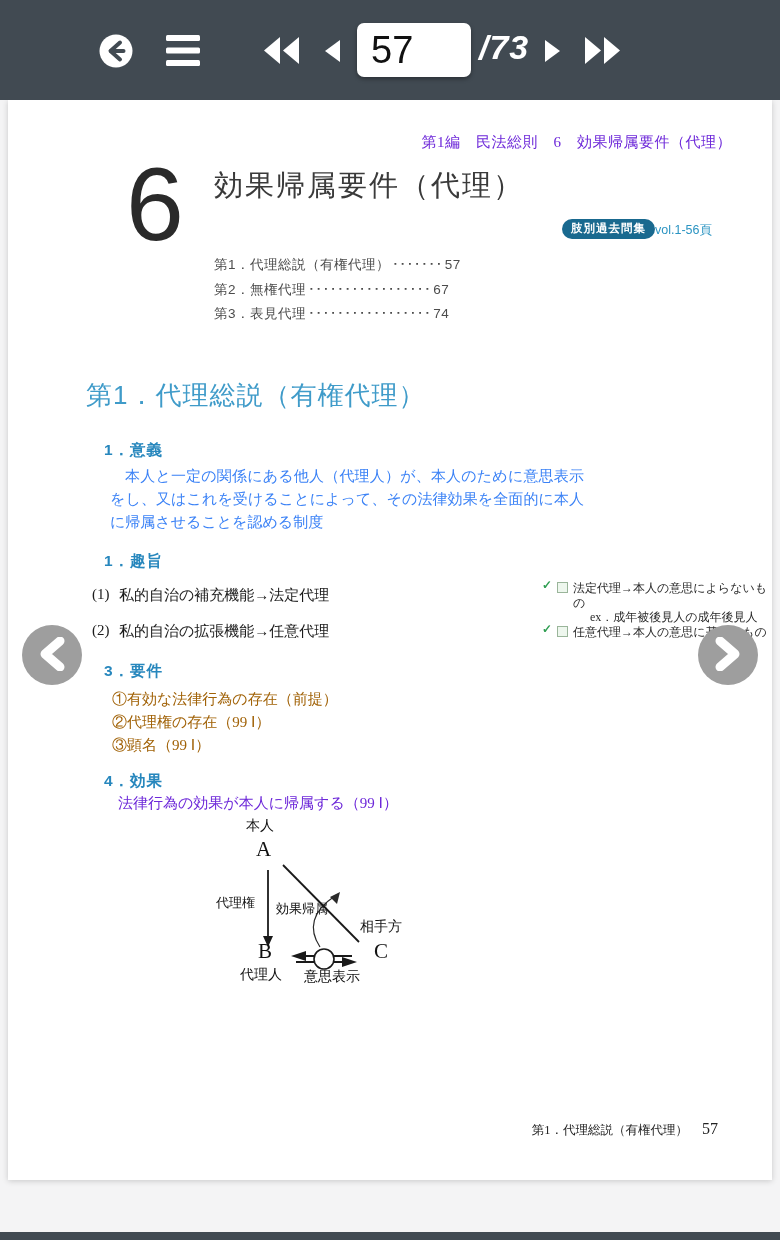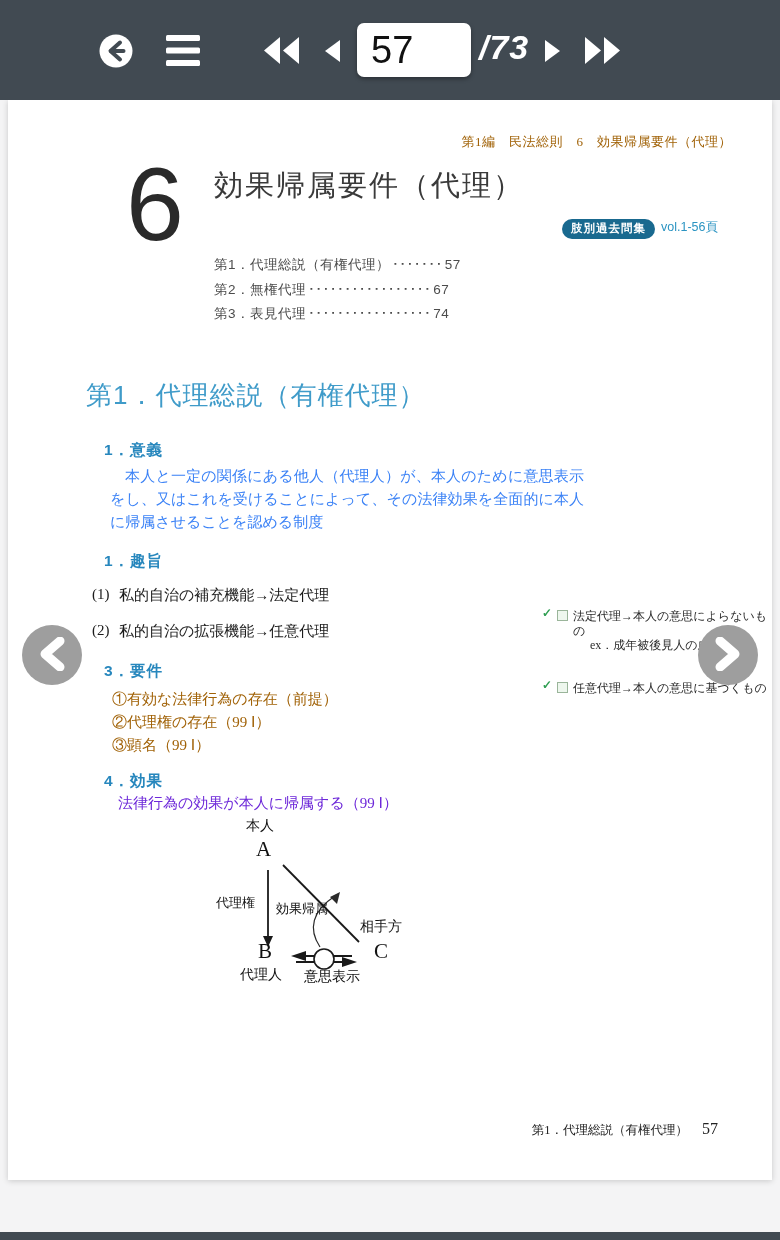"第1編 民法総則 6 効果帰属要件（代理）" .doc-header { color: #a16207 -> #6d28d9; font-size: 13px -> 15px }
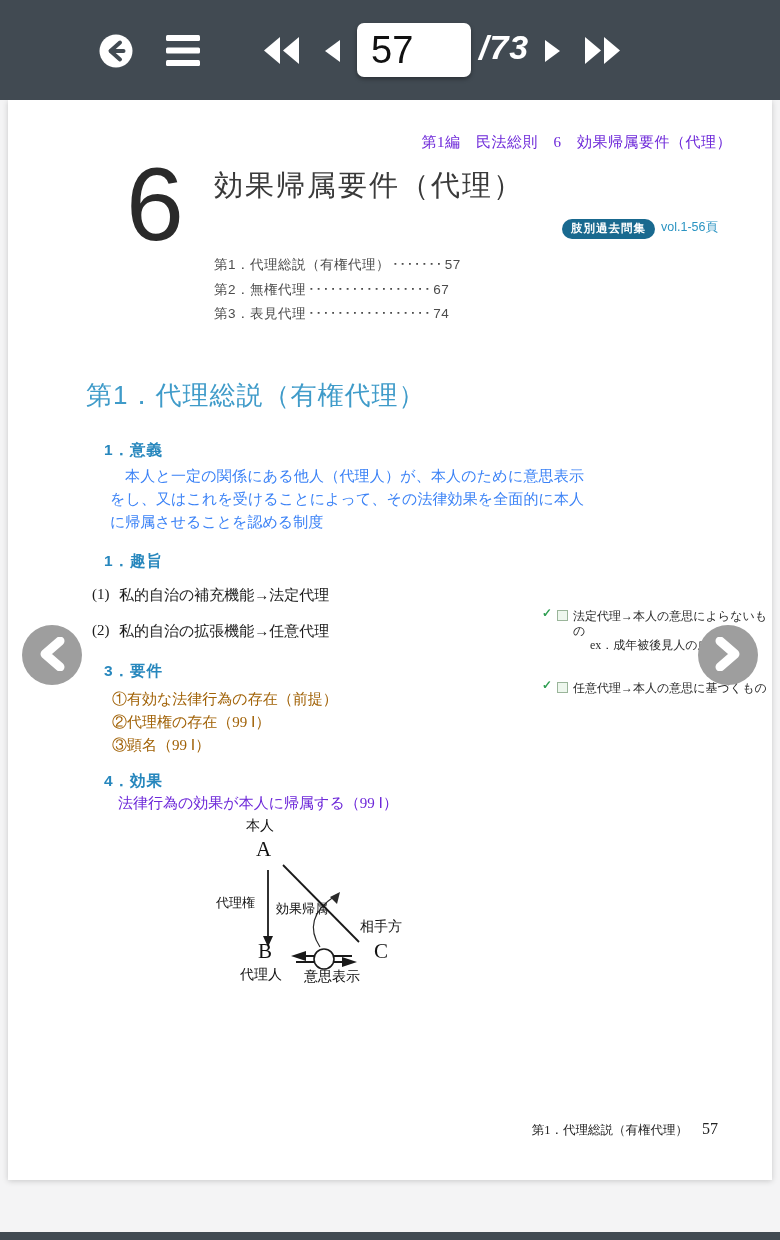"肢別過去問集" .badge-row { align-items: flex-start -> flex-end }
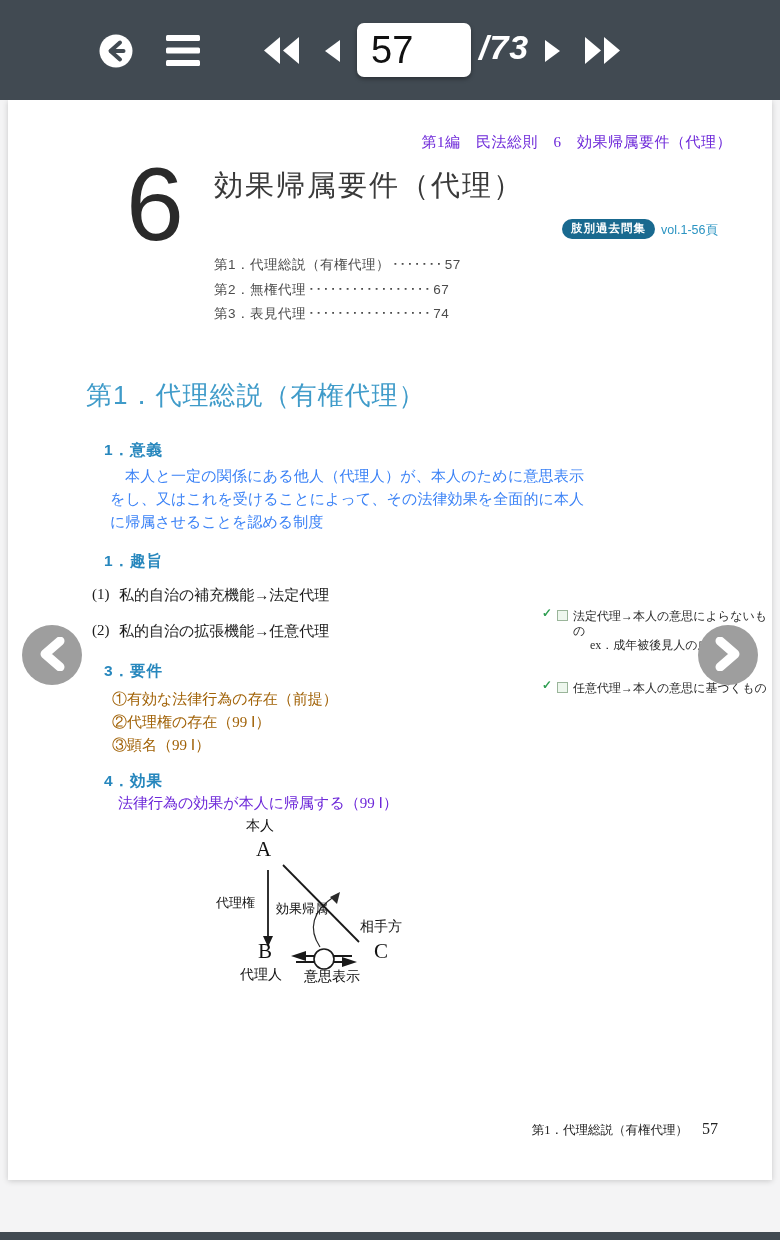"vol.1-56頁" .badge-vol { margin-left: 6px -> none }
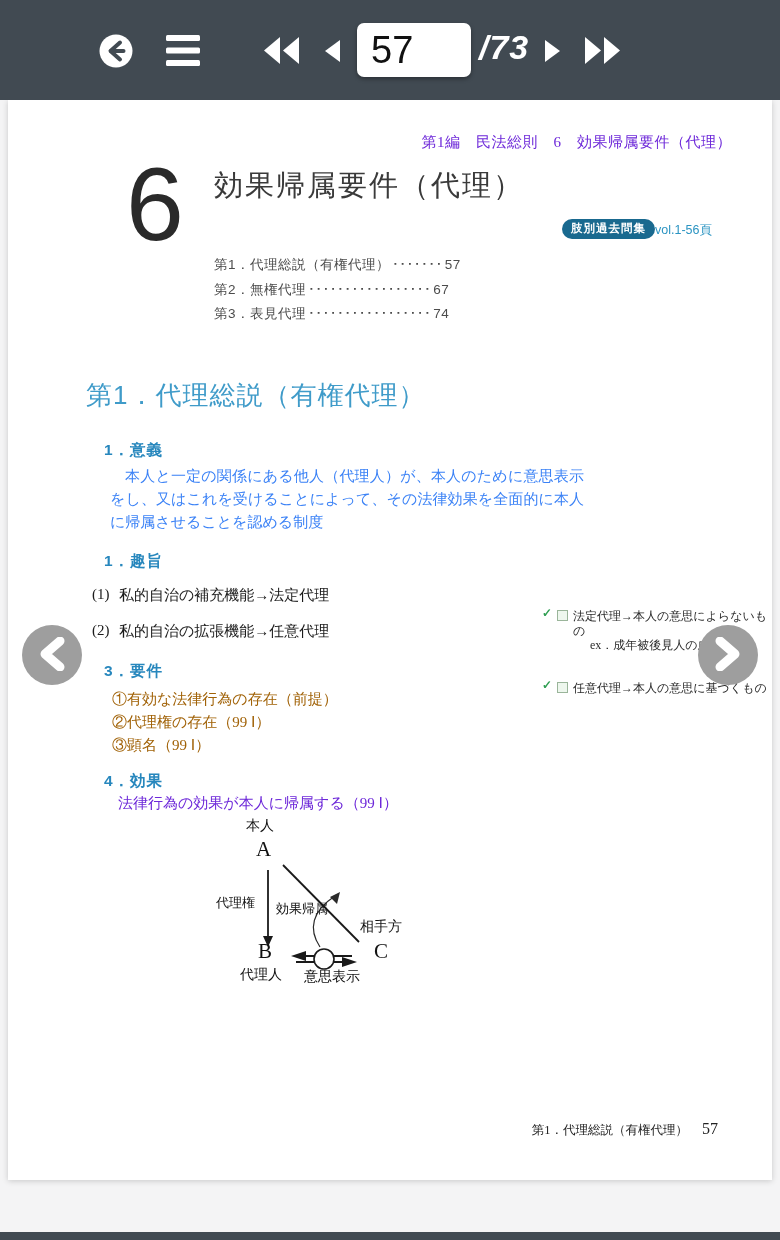"法定代理→本人の意思によらないもの" .note { margin-top: 28px -> none }
